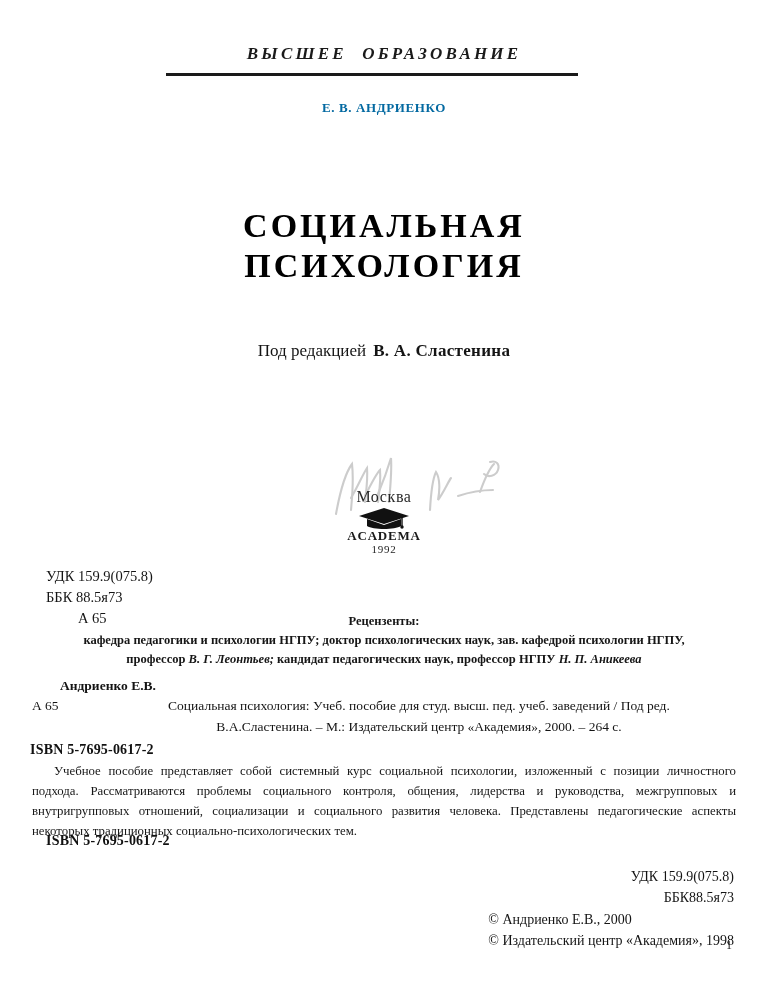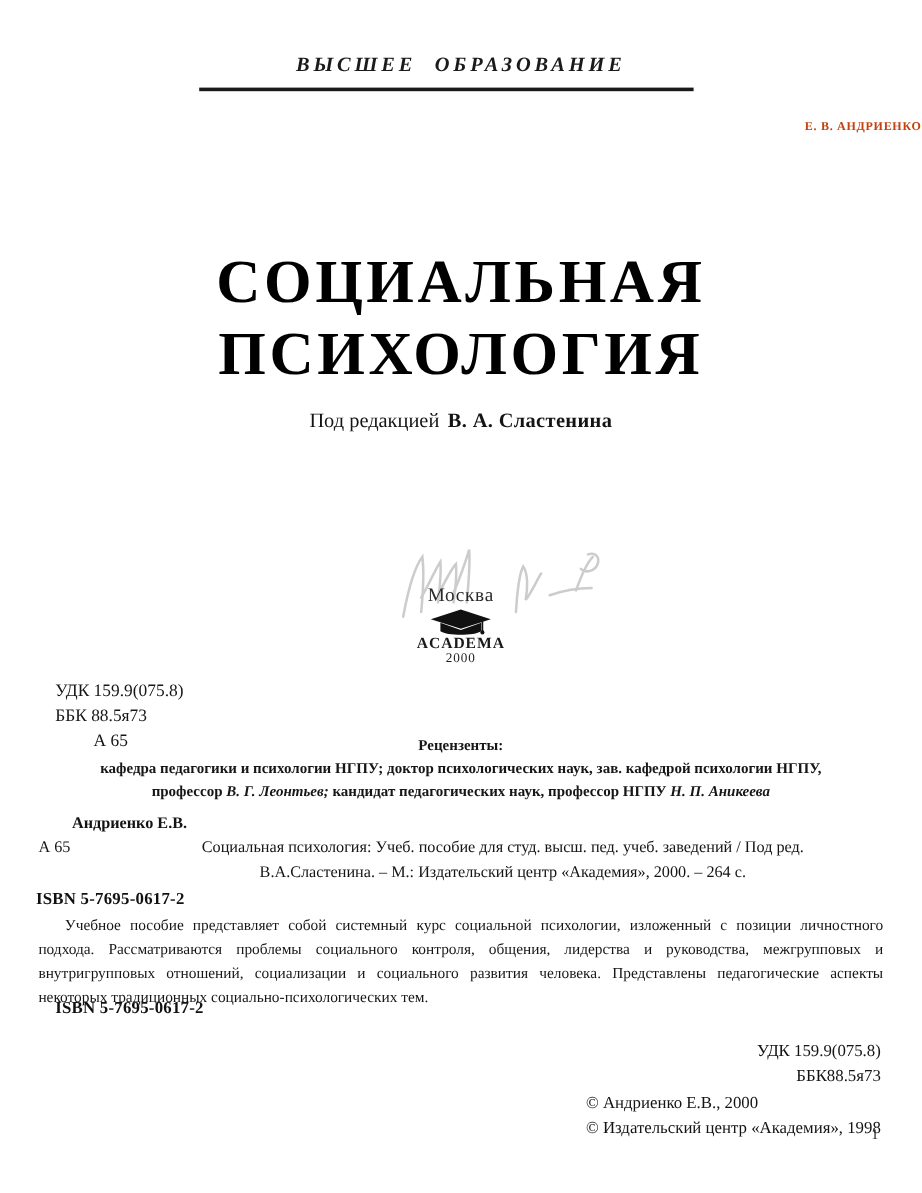"Е. В. АНДРИЕНКО" .author { color: #c2410c -> #0369a1; font-size: 10px -> 13px; text-align: right -> center }
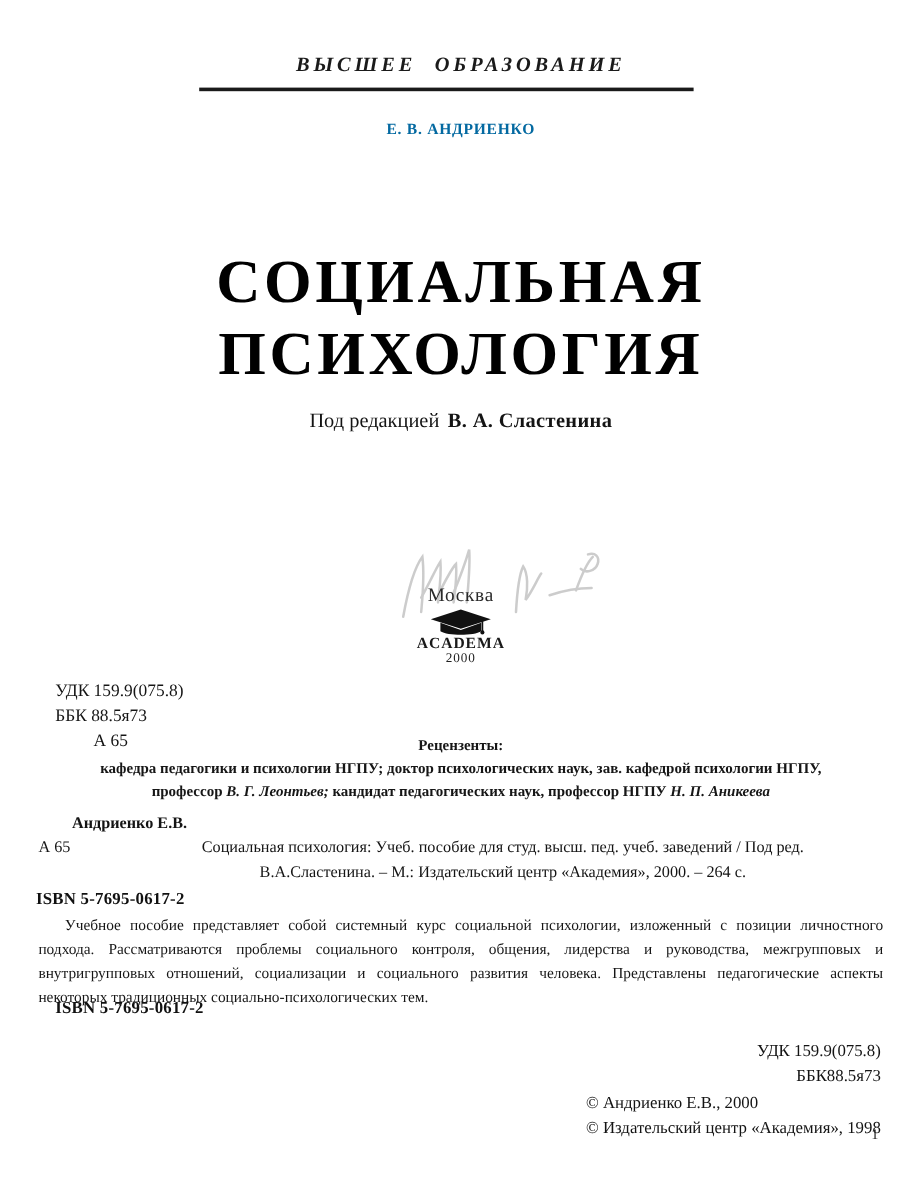"СОЦИАЛЬНАЯ" .title-line { font-size: 51px -> 34px }
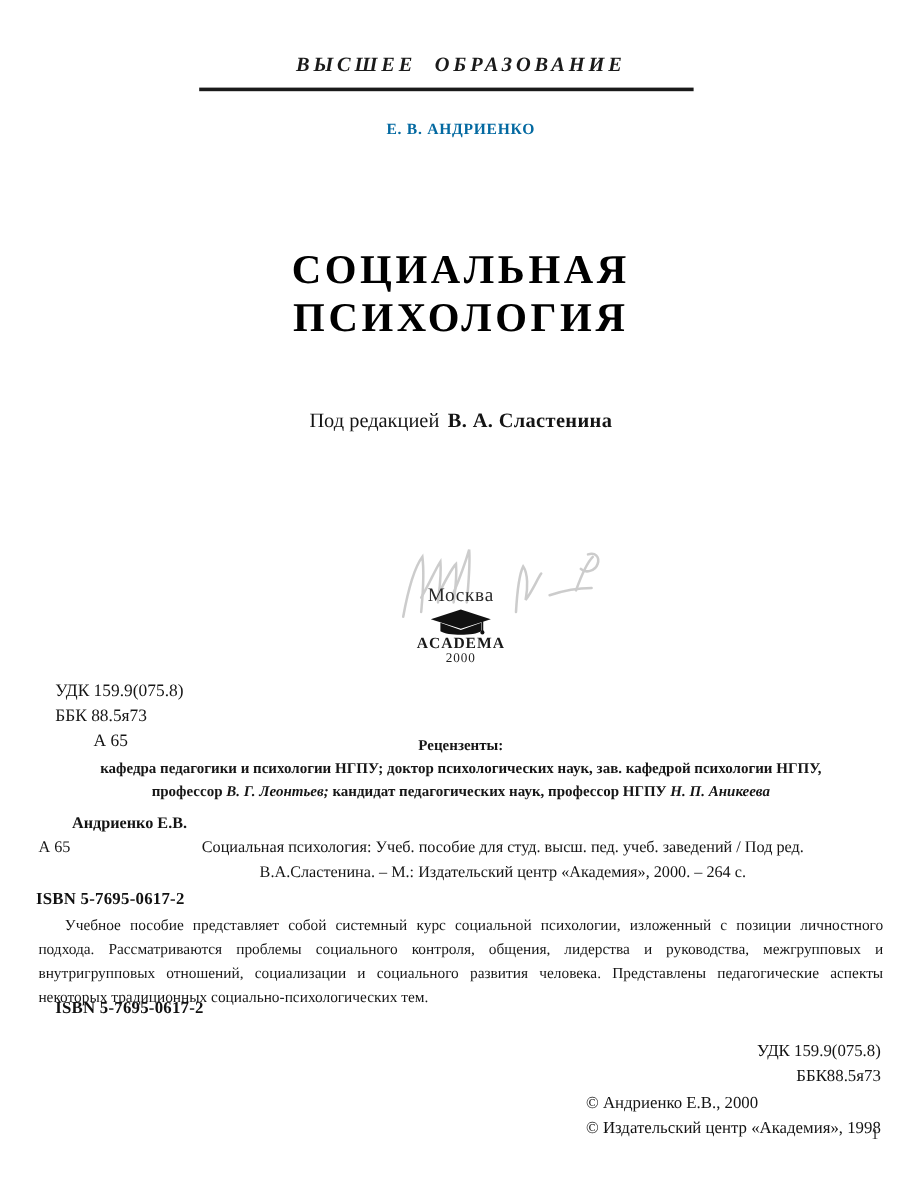"2000" div.logo-year { text: 2000 -> 1992 }
